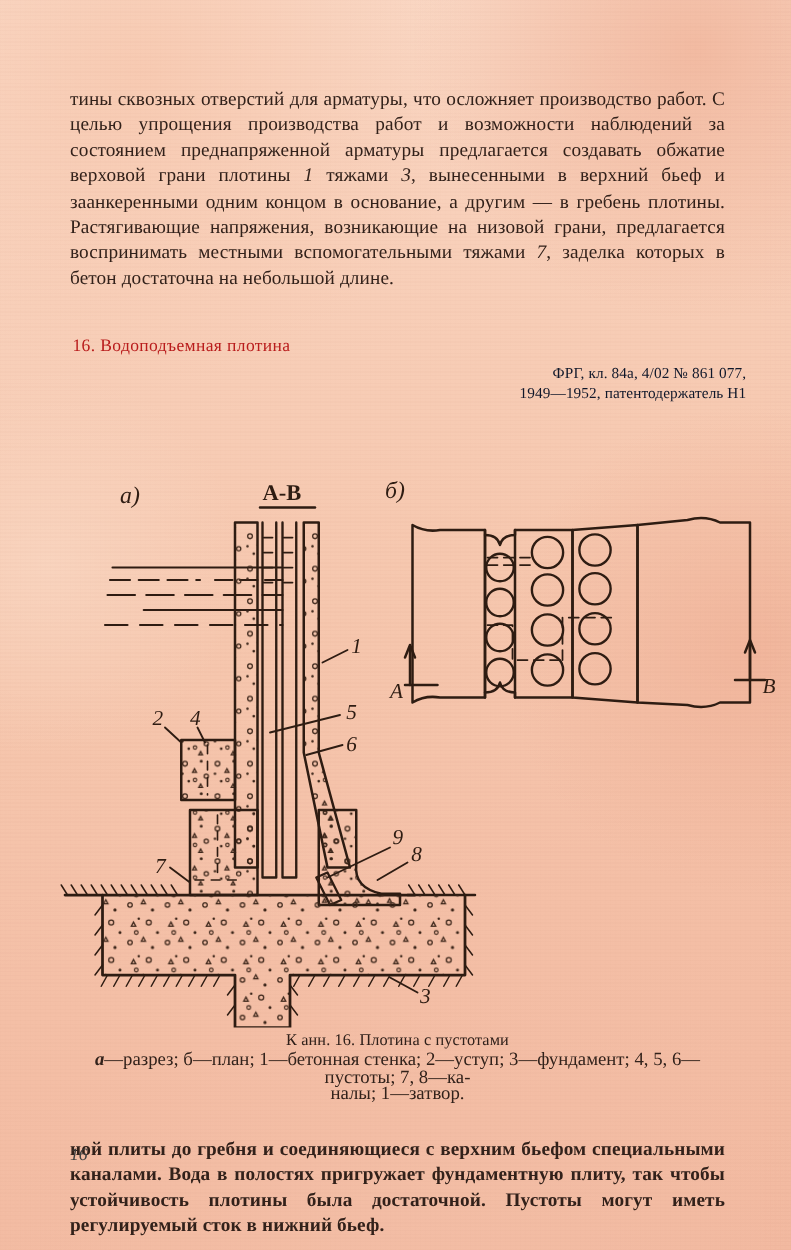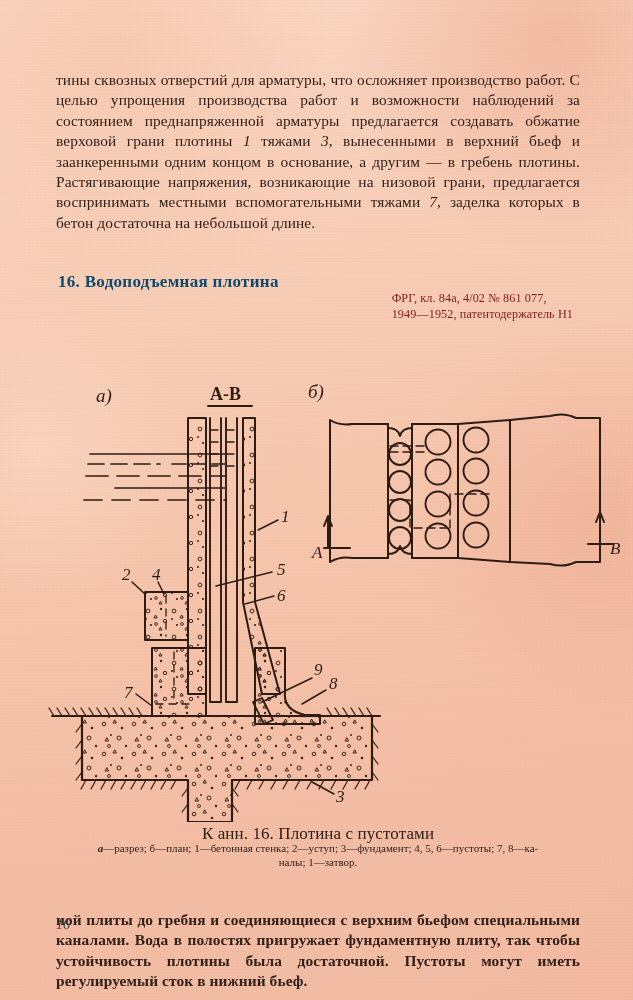"16. Водоподъемная плотина" .heading { color: #0c4a6e -> #b91c1c; font-size: 17px -> 14px; font-weight: bold -> normal }
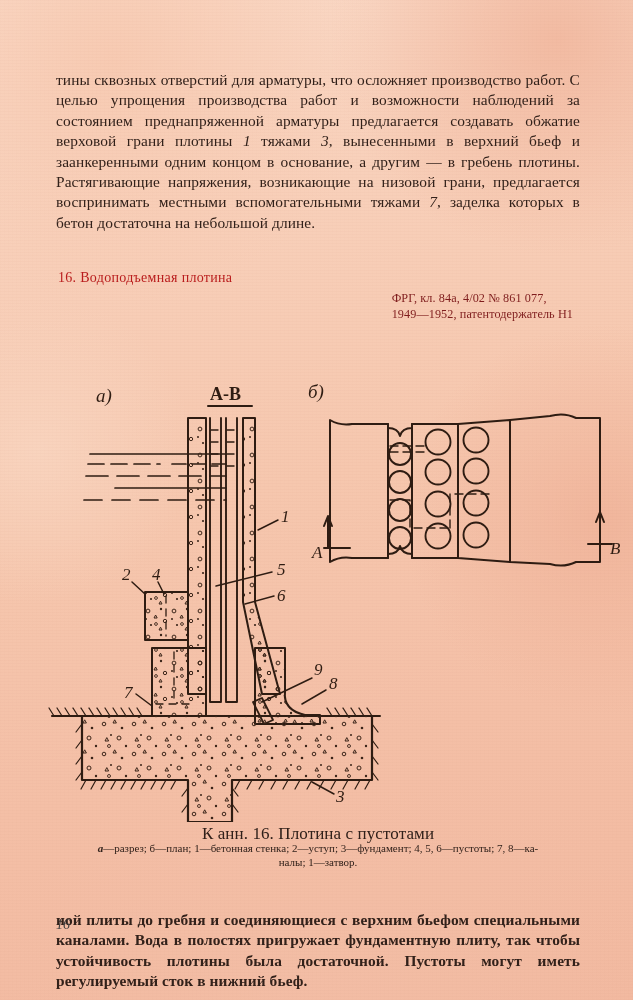"ФРГ, кл. 84а, 4/02 №" .patent { color: #7f1d1d -> #0f172a; right: 60px -> 36px; text-align: none -> right }
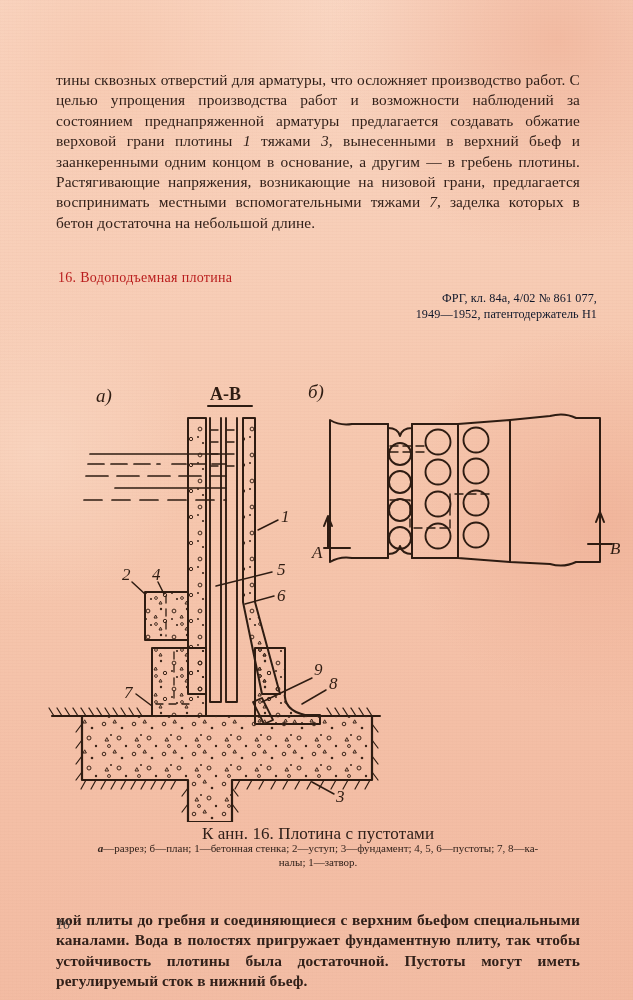"К анн. 16. Плотина с" .fig-caption { font-size: 17px -> 13px }
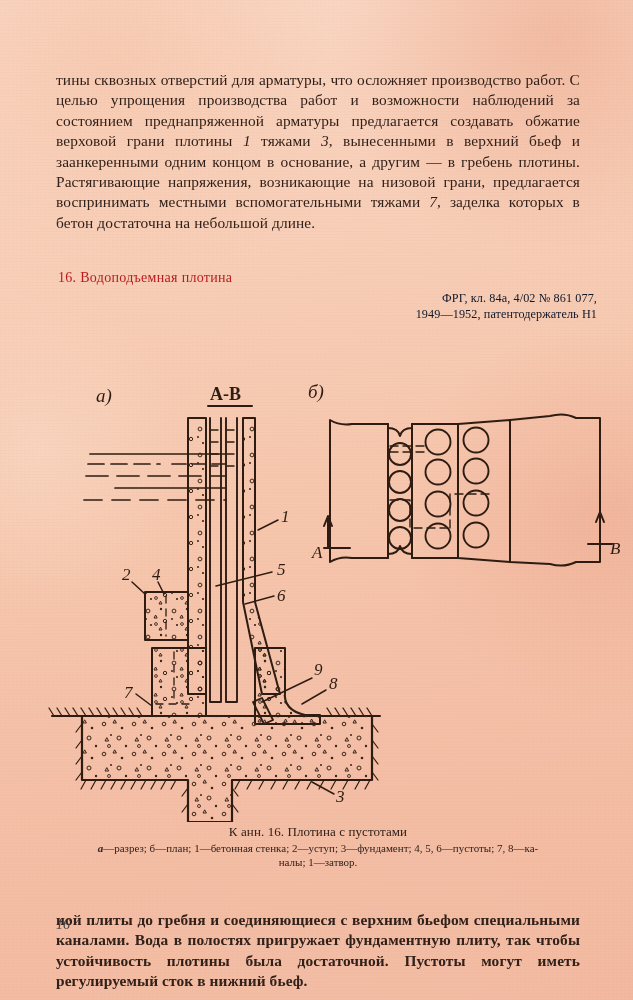"а—разрез; б—план; 1—бетонная стенка;" .fig-legend { font-size: 11px -> 15px }
